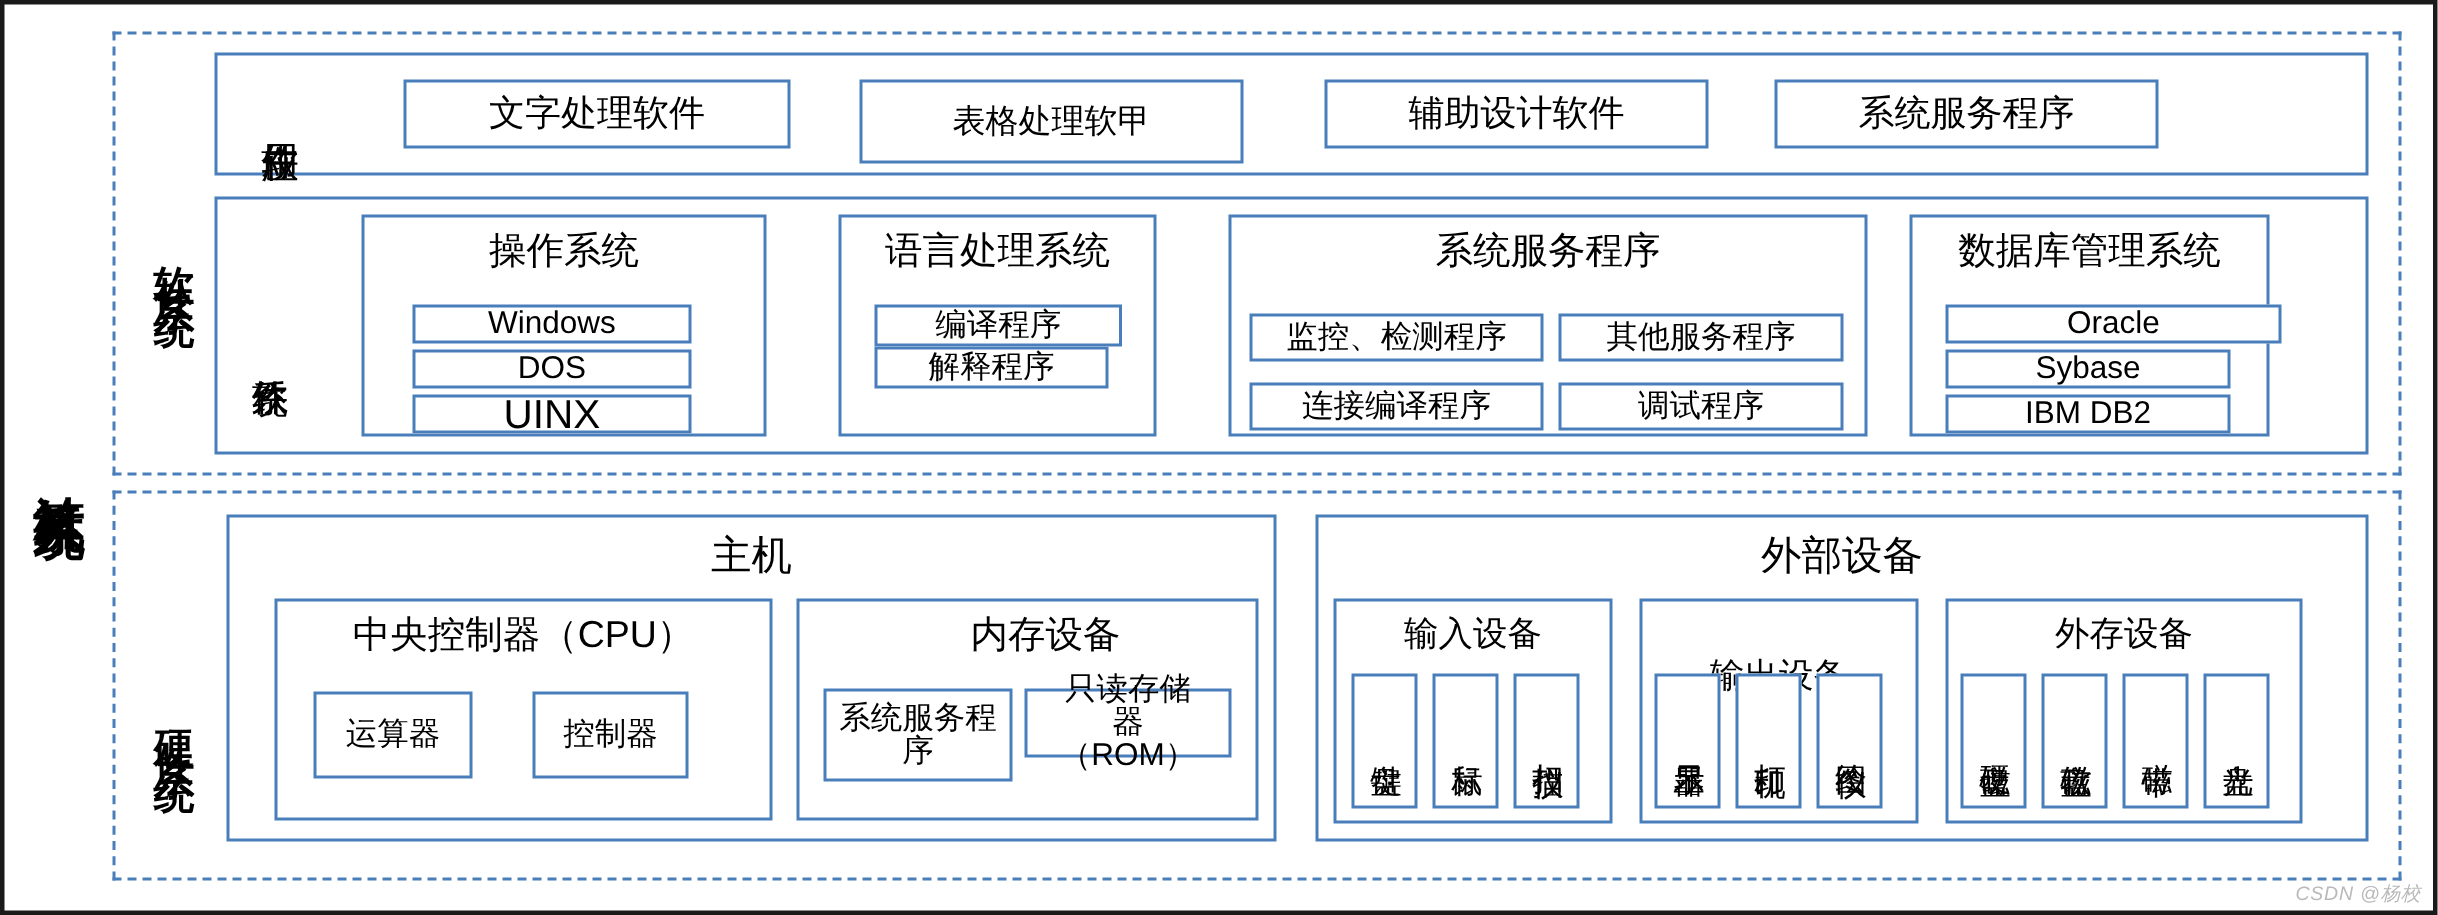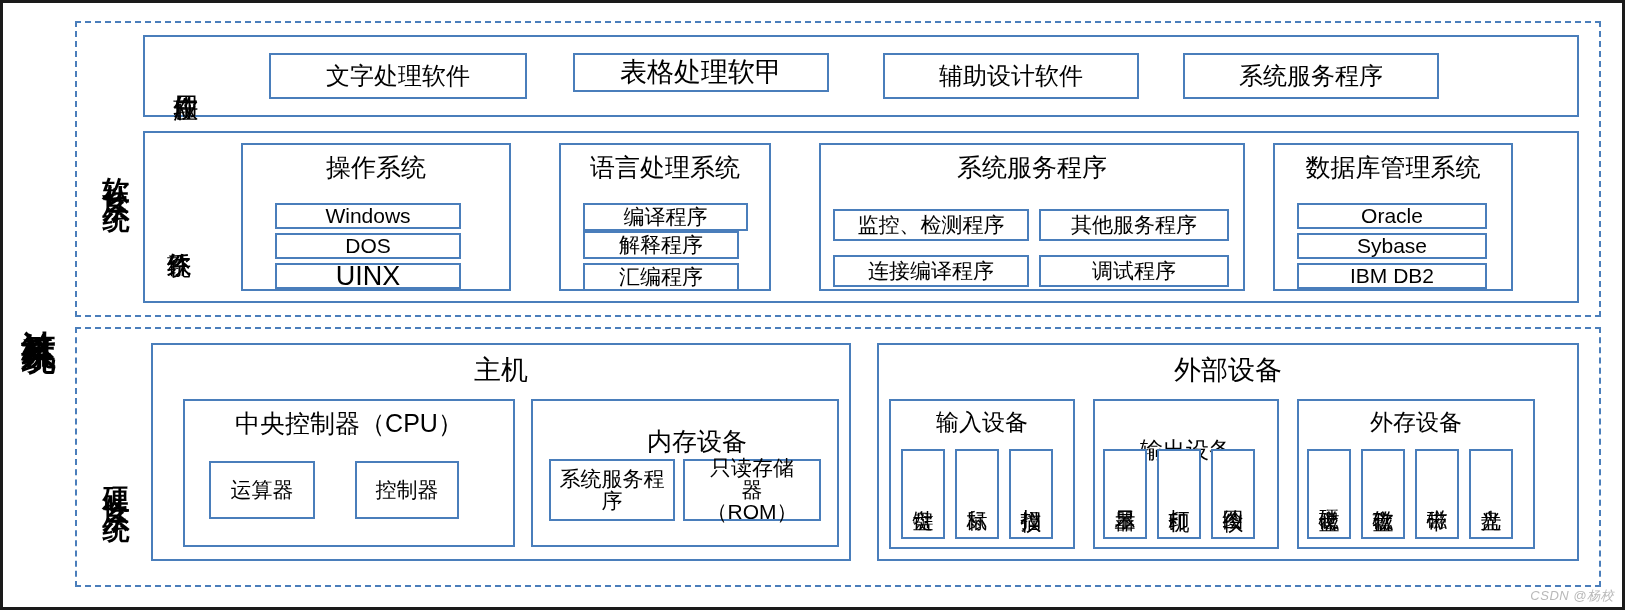"表格处理软甲" div.leaf { font-size: 27px -> 22px; height: 39px -> 56px }
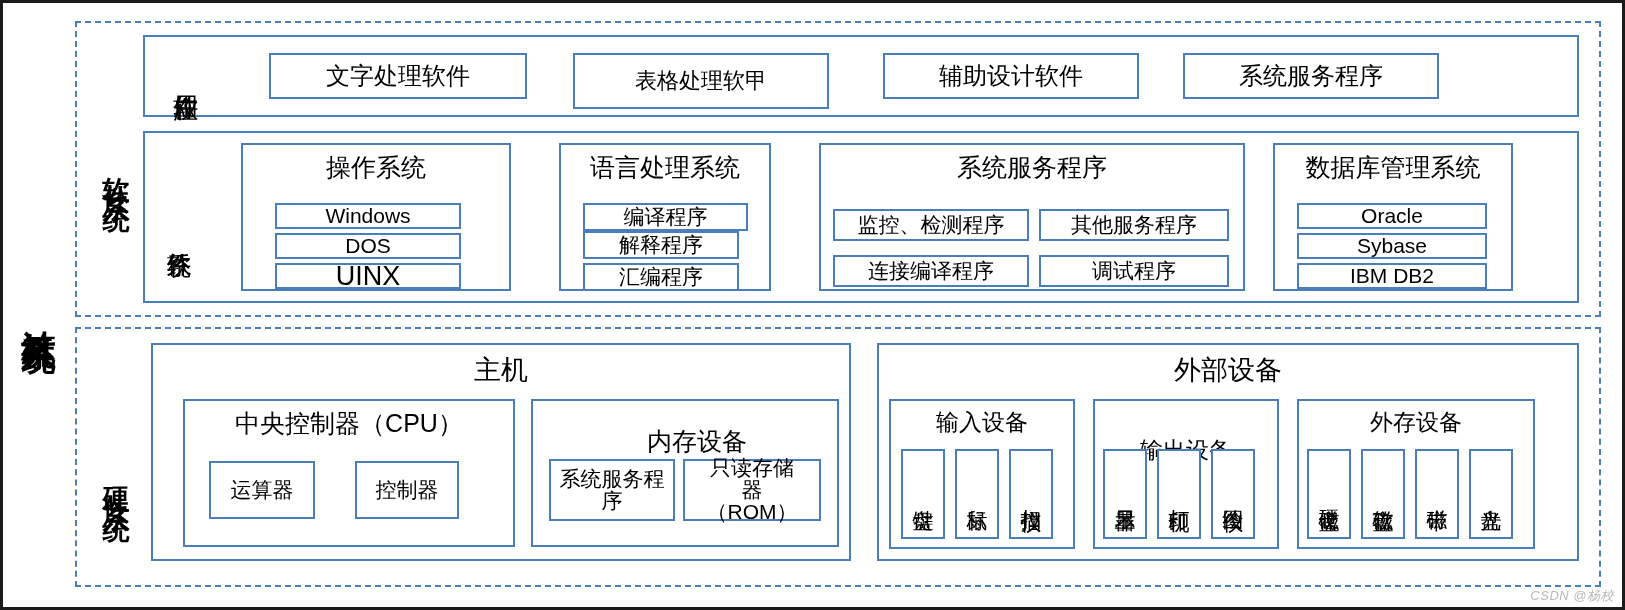"Oracle" div.leaf { width: 190px -> 224px }
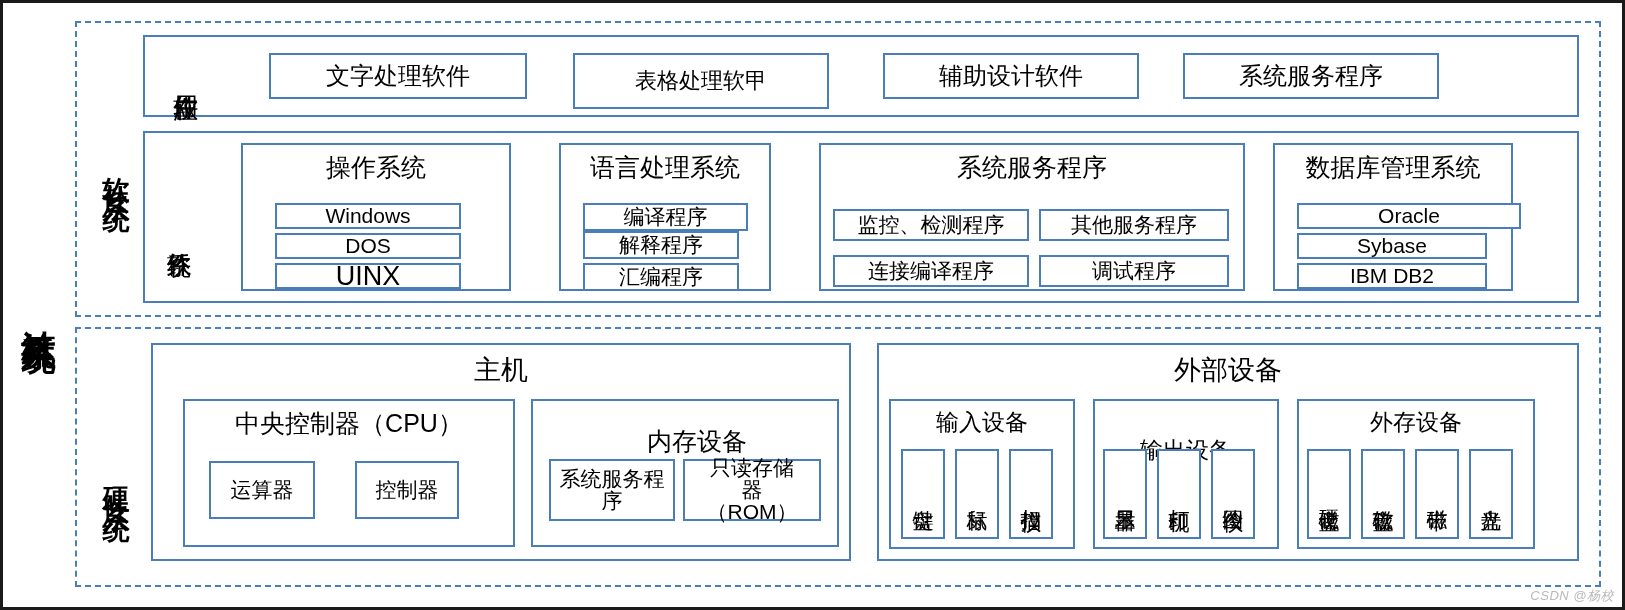"汇编程序" div.leaf { html: <div>汇编程序</div> -> none }
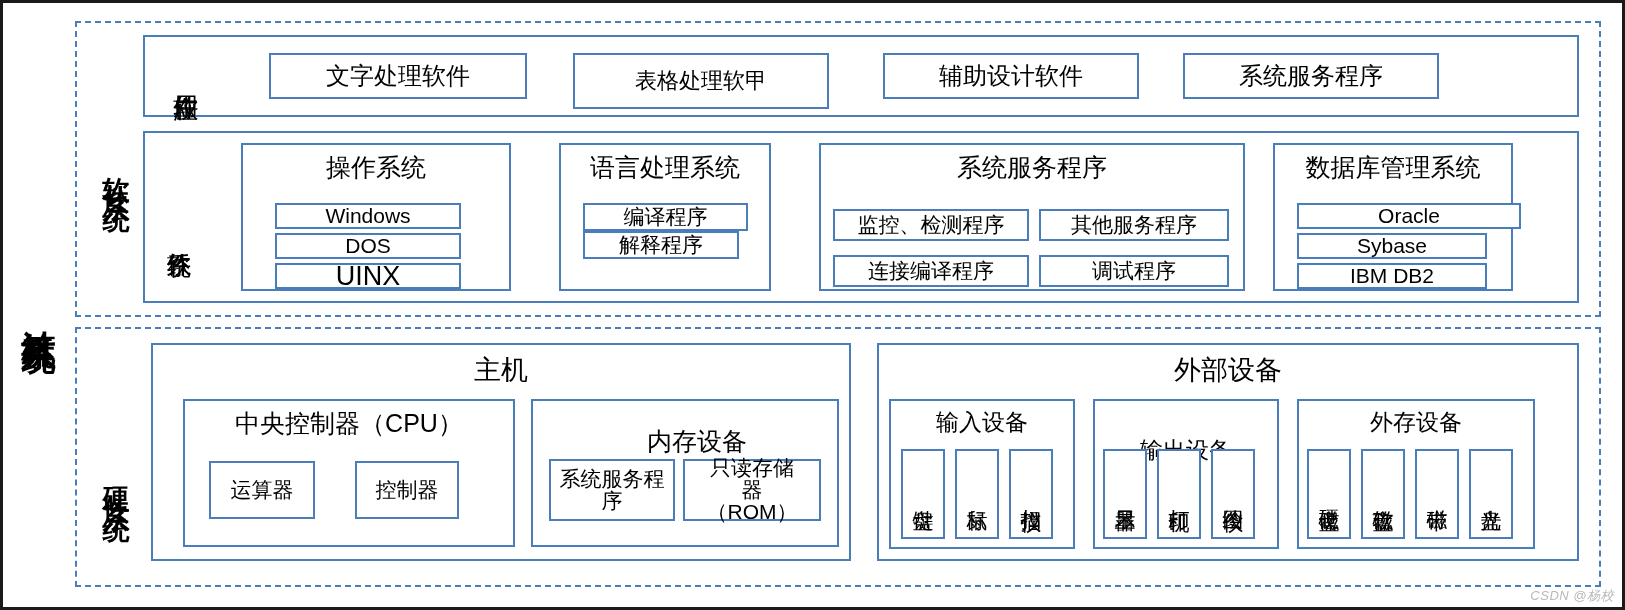"内存设备" div.ttl { top: 28px -> 10px }
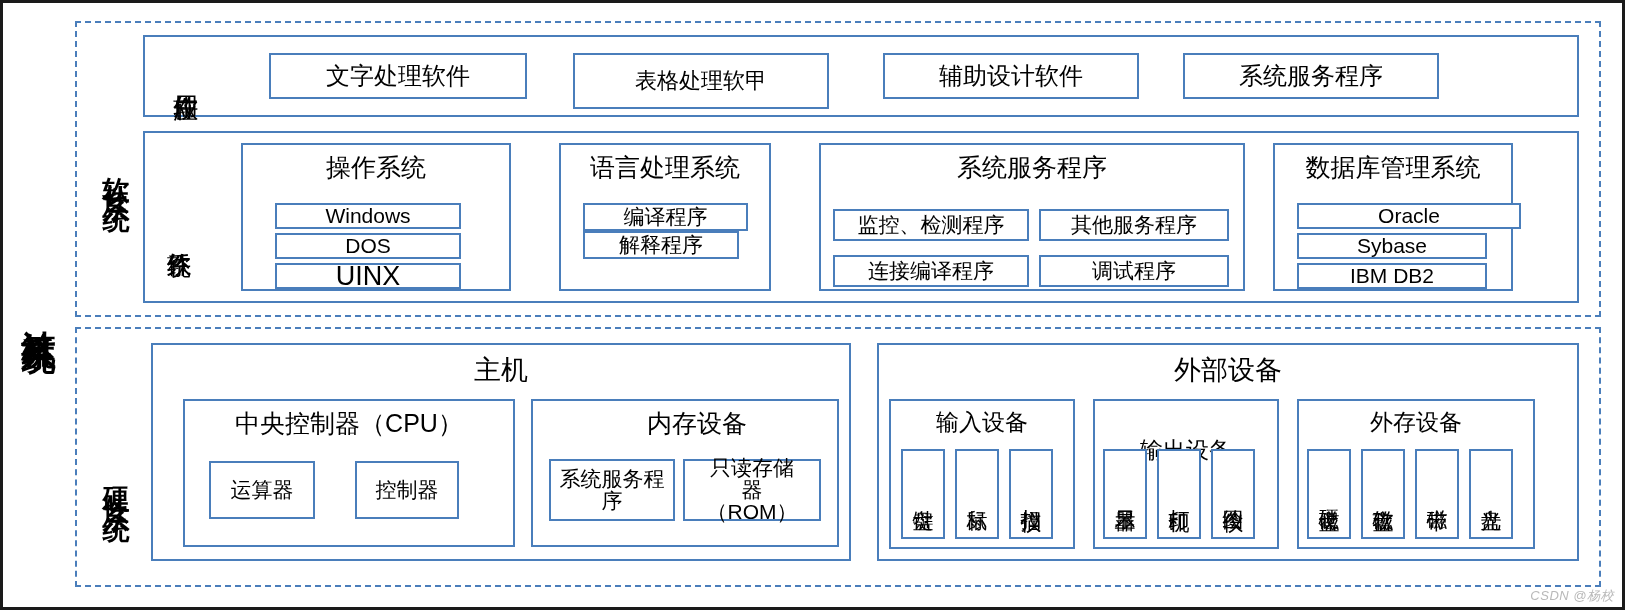"只读存储器（ROM）" div.leaf { height: 62px -> 46px }
